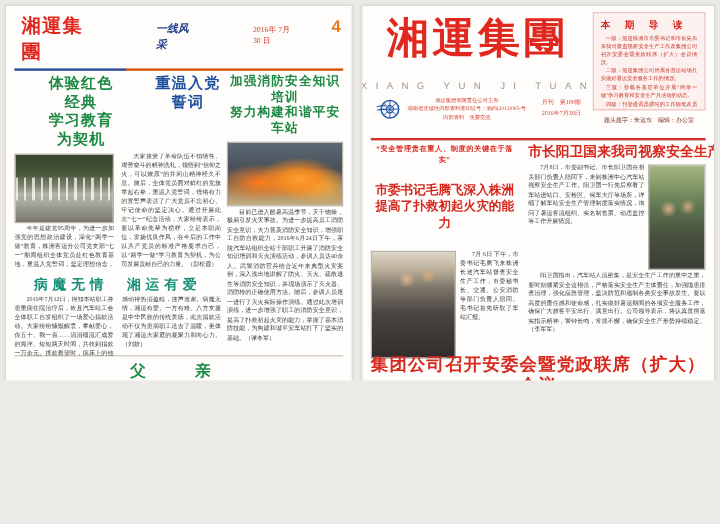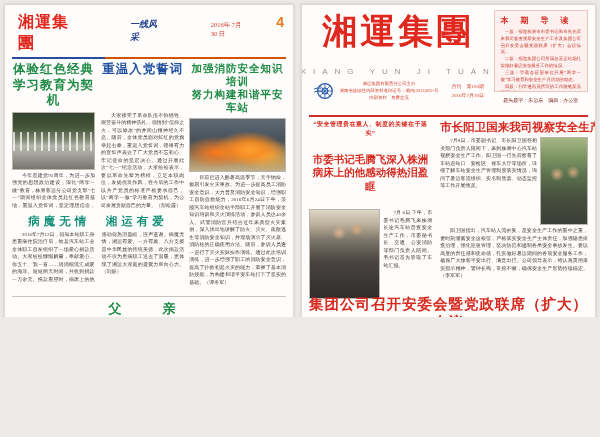"体验红色经典" .hl-col { margin-left: none -> 28px }
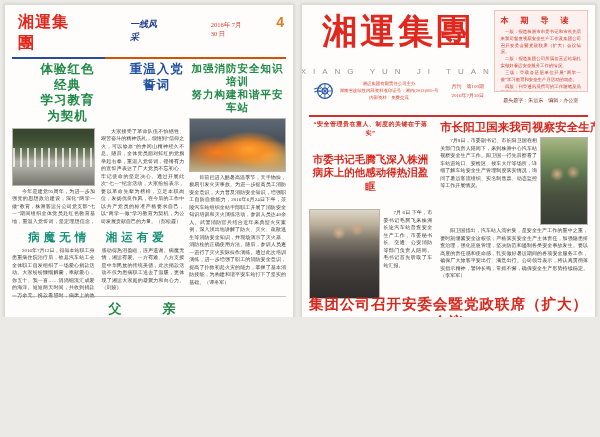"病床上的他感动得热泪盈眶" div { text: 病床上的他感动得热泪盈眶 -> 提高了扑救初起火灾的能力 }
